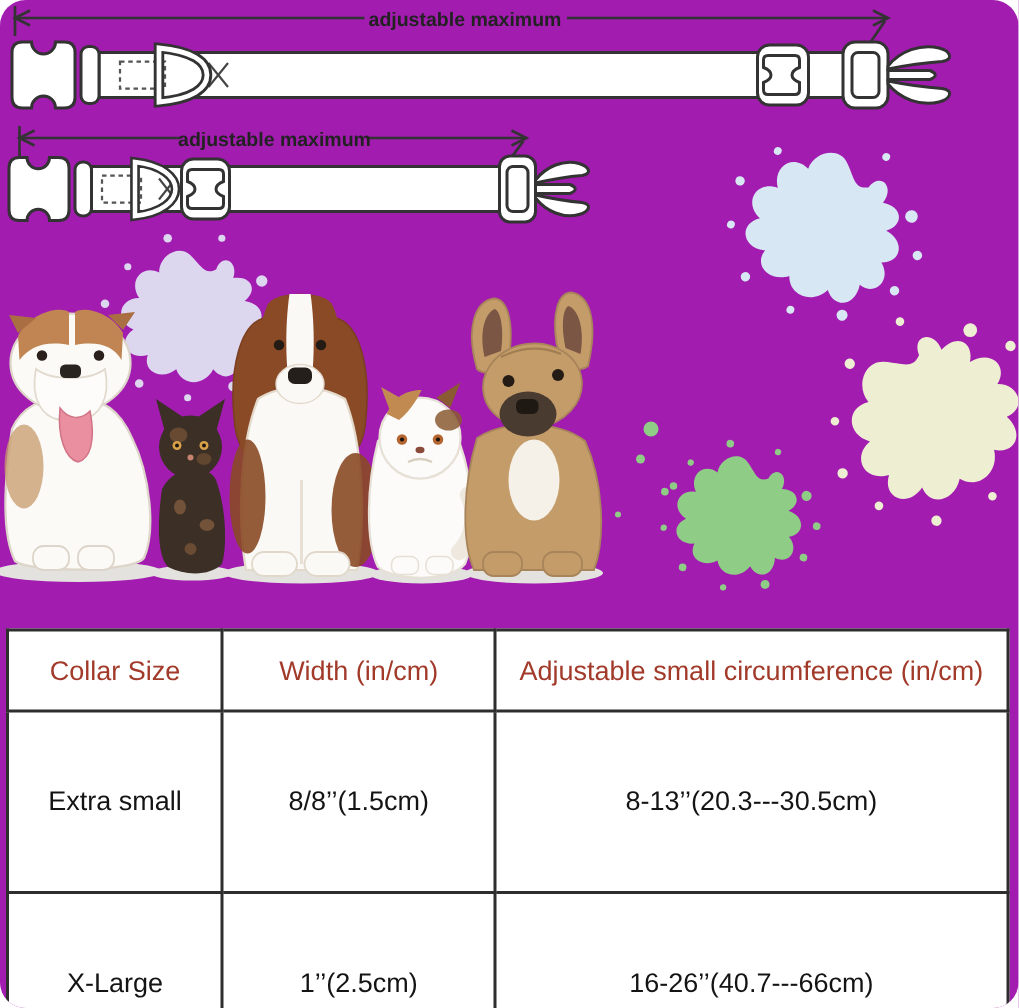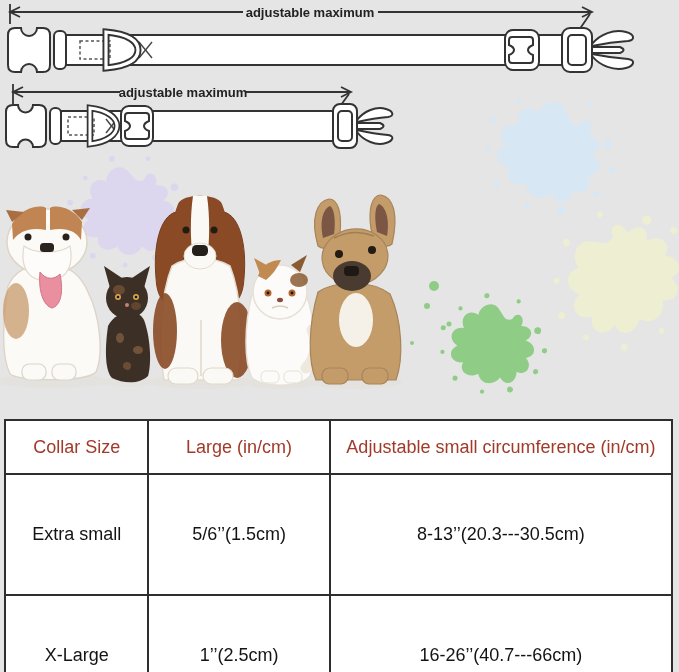"adjustable maximum" .page { background: #e5e5e5 -> #a21caf; border-radius: none -> 17px }
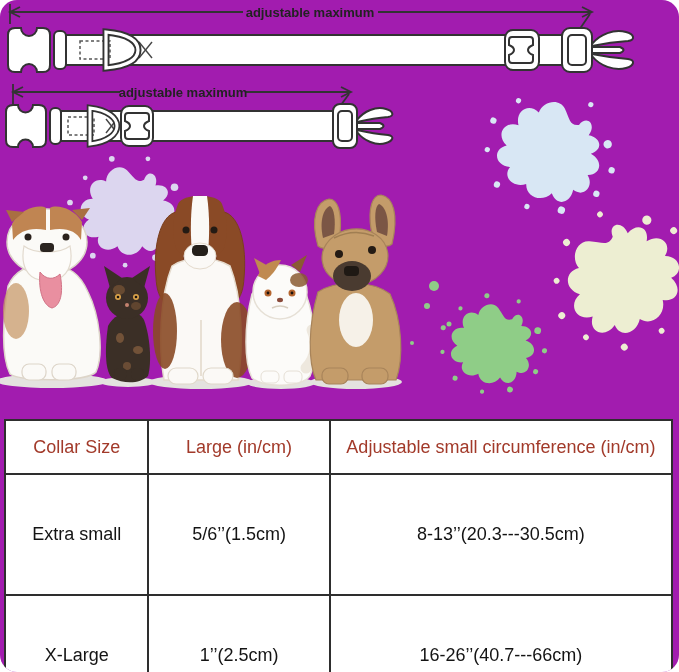"Large (in/cm)" th { text: Large -> Width }
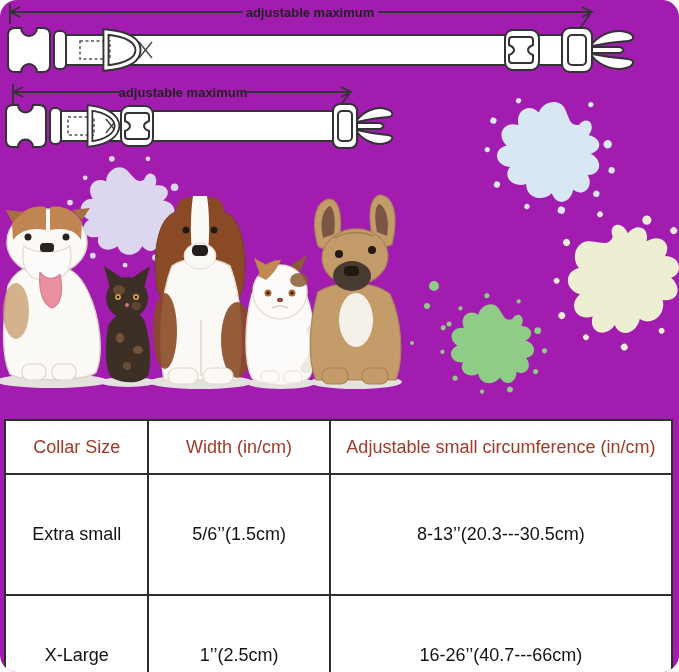"5/6’’(1.5cm)" td { text: 5/6’’ -> 8/8’’ }
